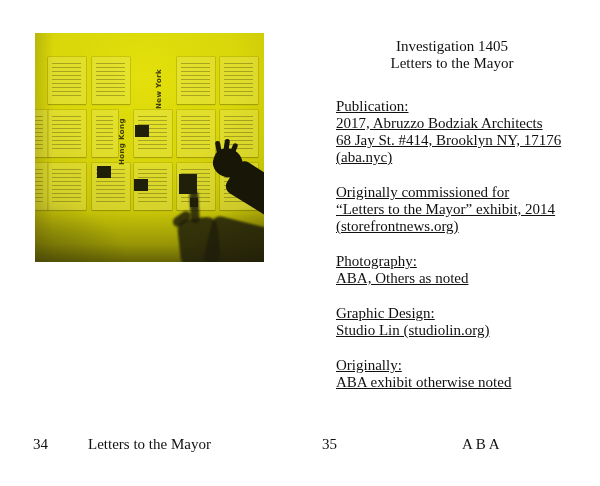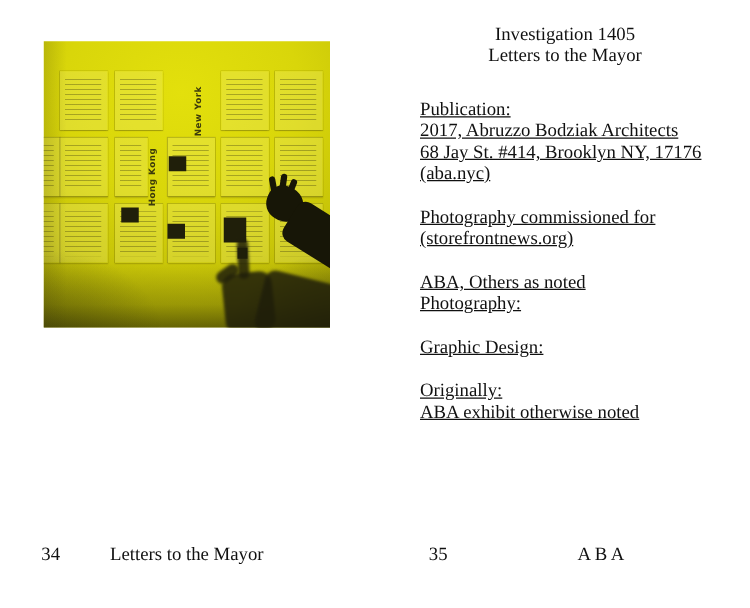"Investigation 1405" .right-col { top: 20px -> 38px }
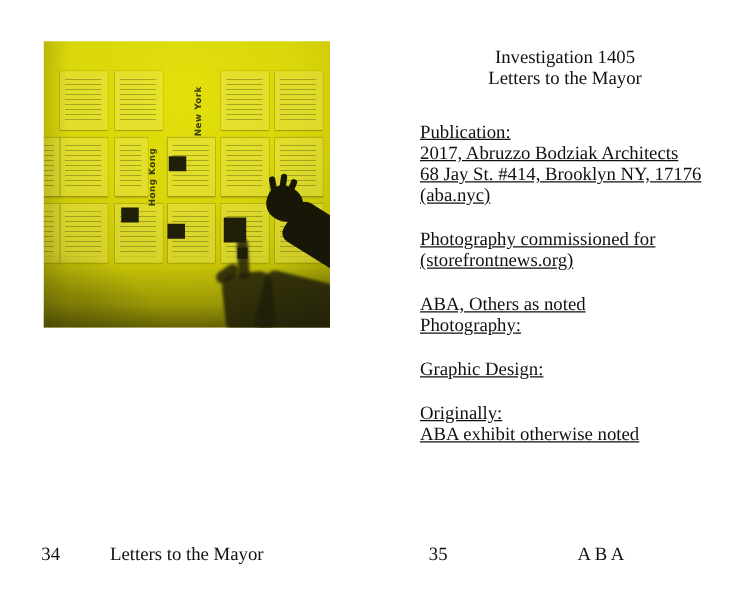"Photography commissioned for" div { text: Photography -> Originally }
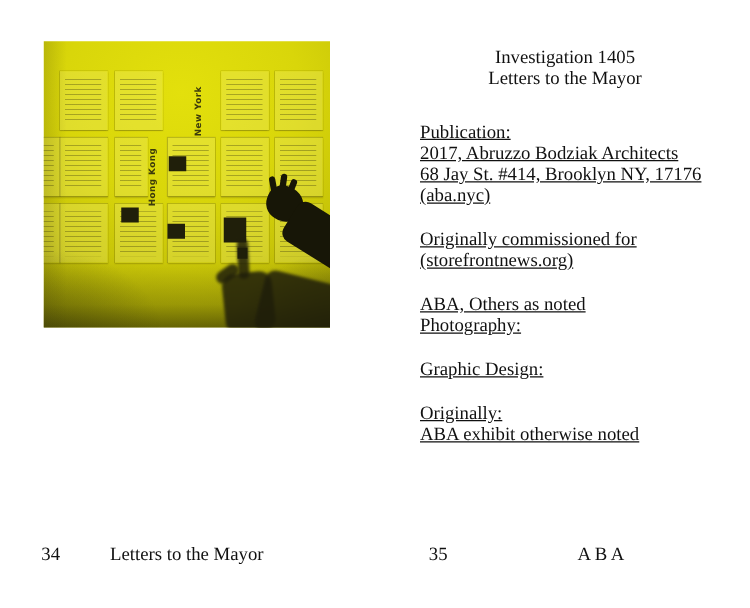"“Letters to the Mayor” exhibit," div { html: none -> <div>“Letters to the Mayor” exhibit, 2014</div> }
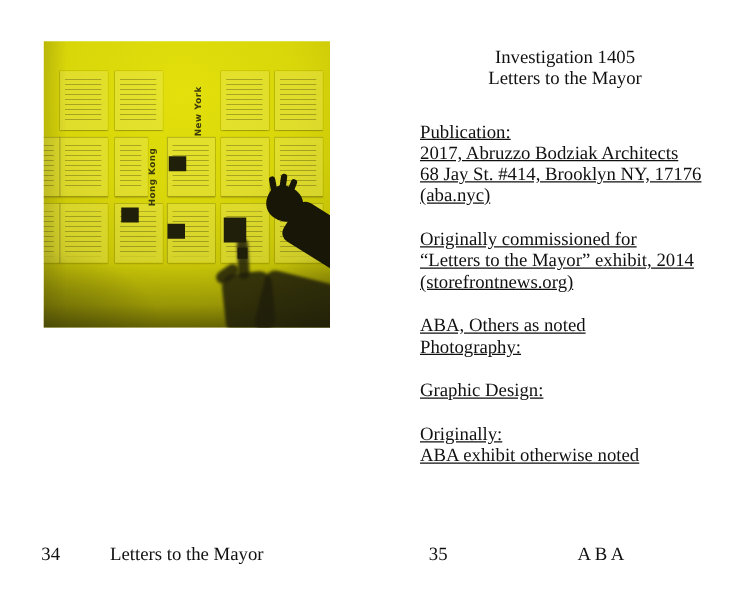"ABA, Others as noted" div { order: before "Photography:" -> after "Photography:" }
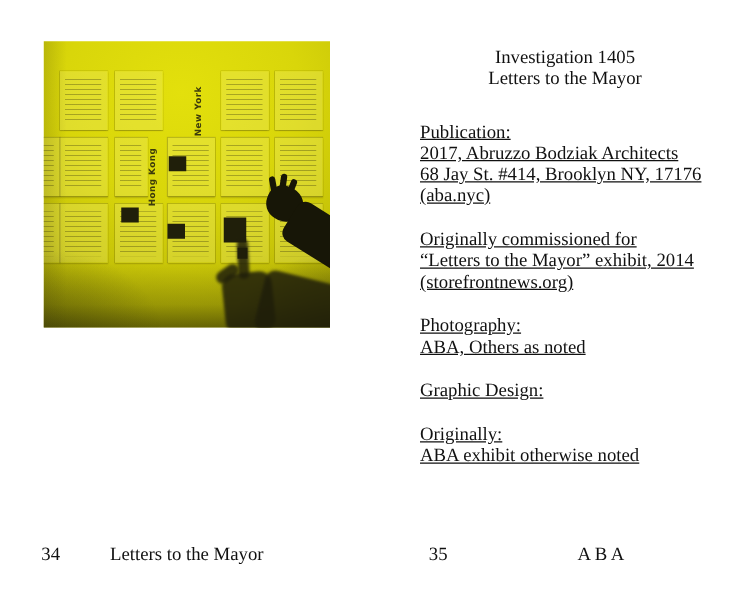"Studio Lin (studiolin.org)" div { html: none -> <div>Studio Lin (studiolin.org)</div> }
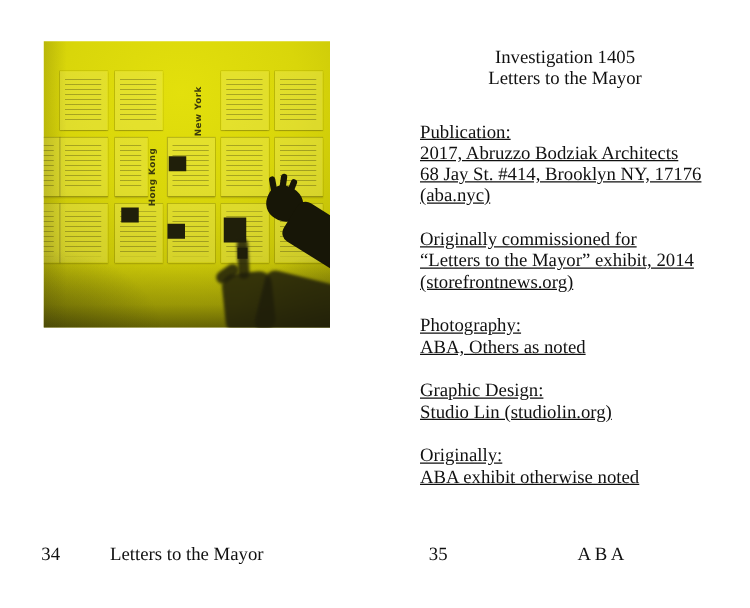"35" span { left: 343px -> 322px }
